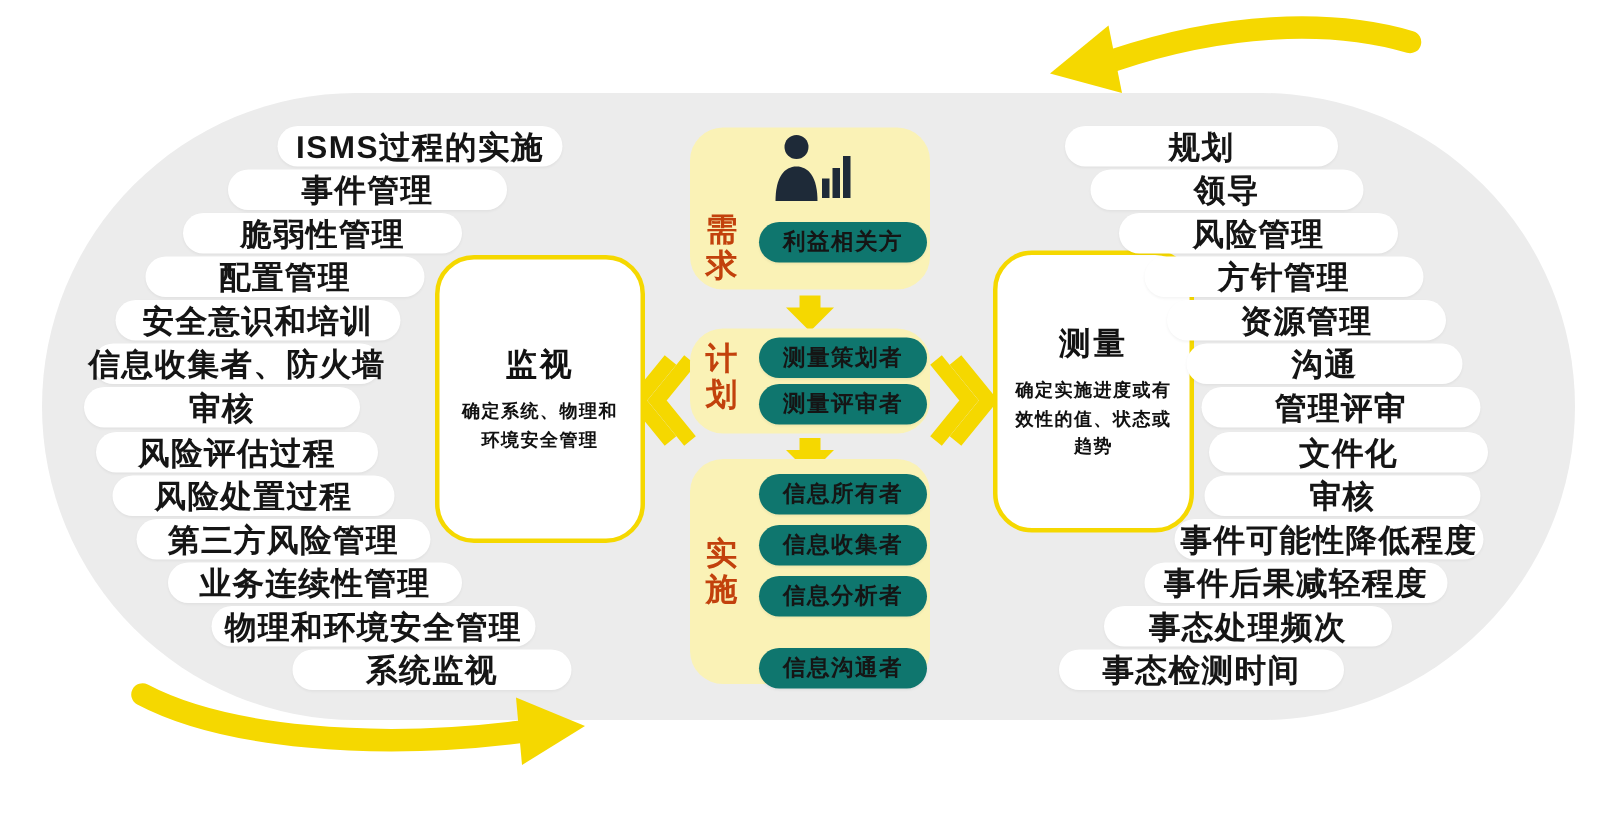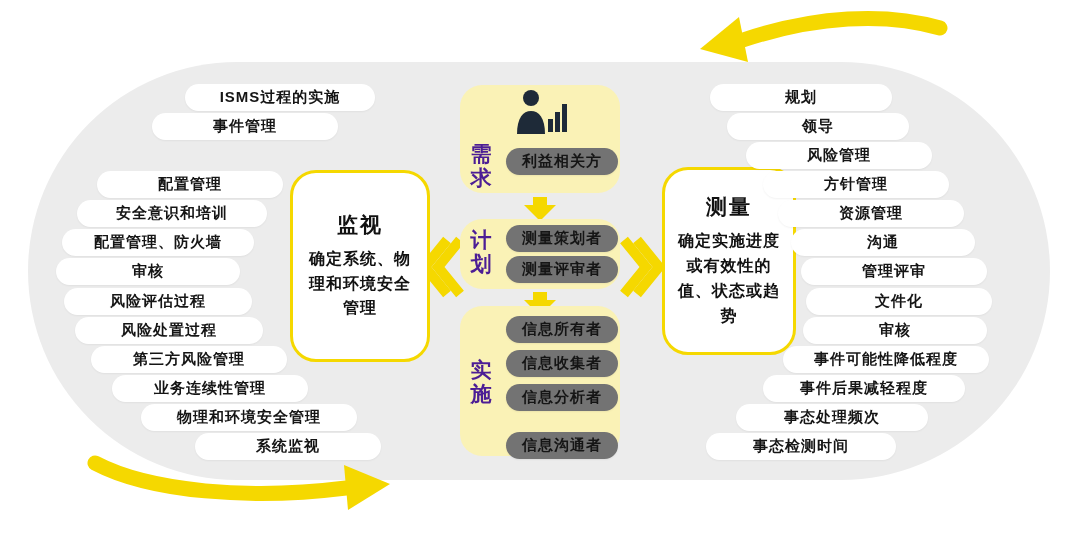"ISMS过程的实施" .pill { font-size: 15px -> 21px }
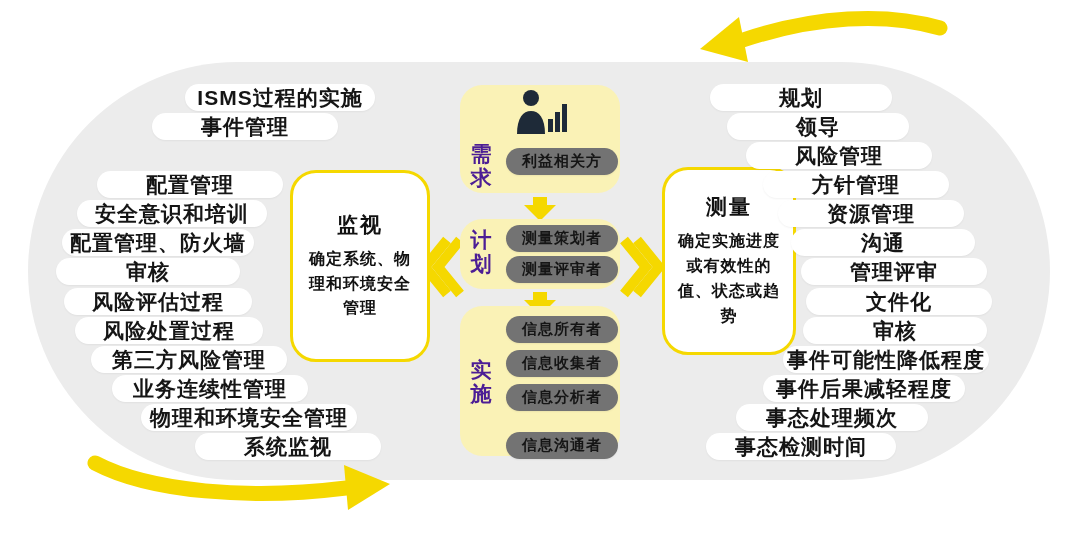"脆弱性管理" div.pill { html: none -> <div>脆弱性管理</div> }
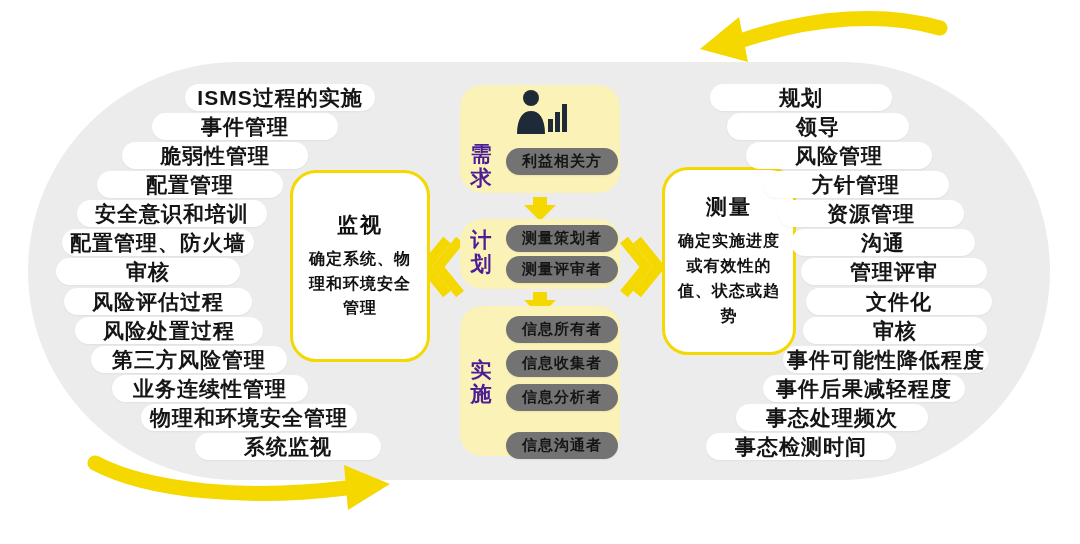"需求" .stage-label { color: #4c1d95 -> #c2410c }
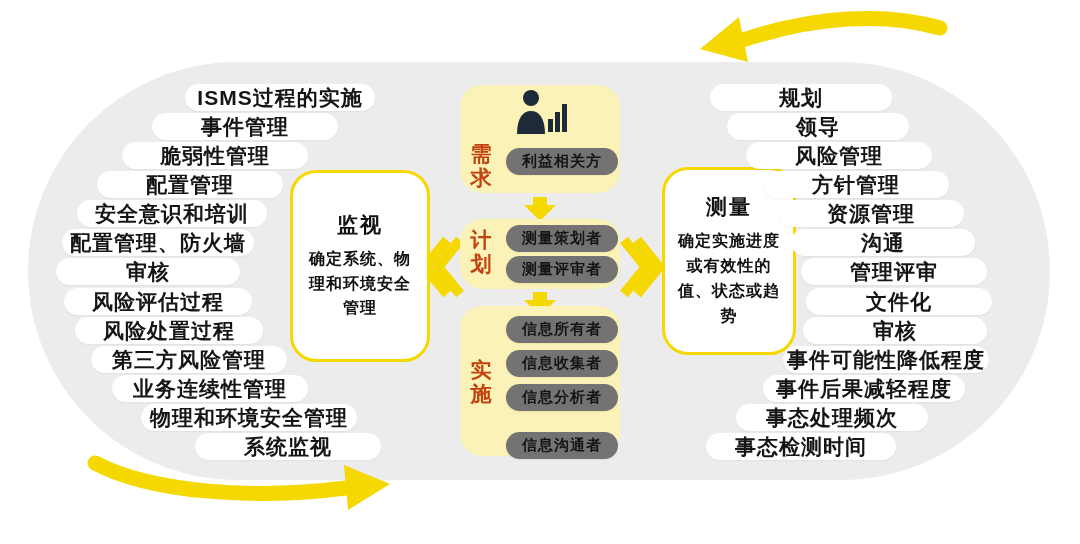"利益相关方" .role-pill { background: #737373 -> #0f766e }
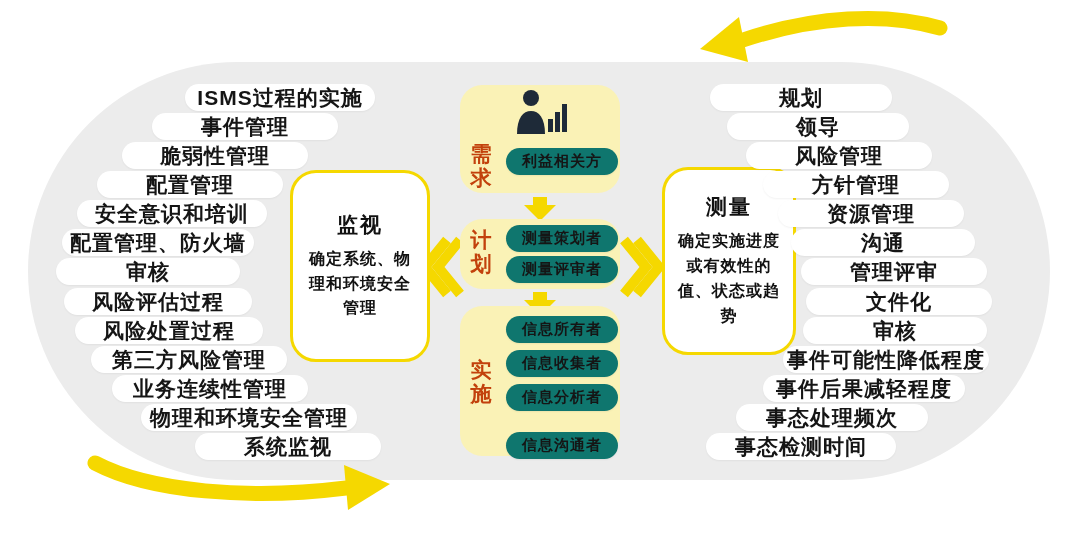"配置管理、防火墙" div.pill { text: 配置管理 -> 信息收集者 }
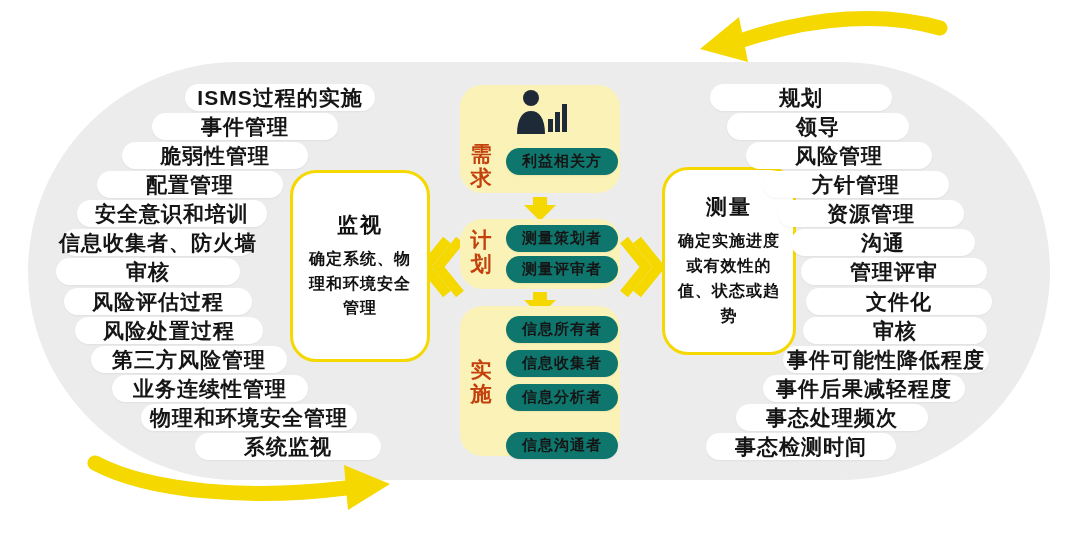"确定实施进度或有效性的值、状态或趋势" .io-desc { font-size: 16px -> 12px }
